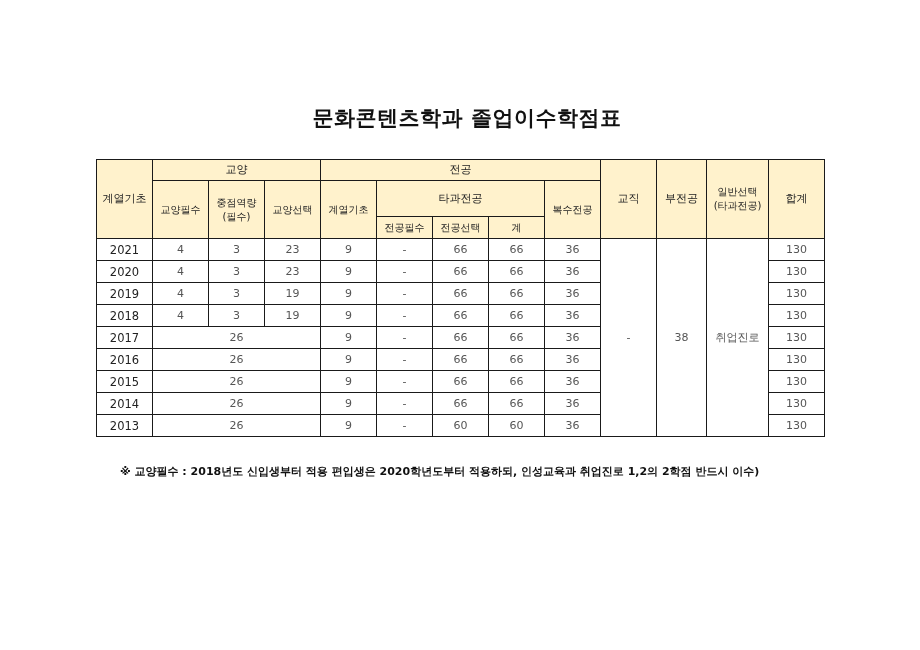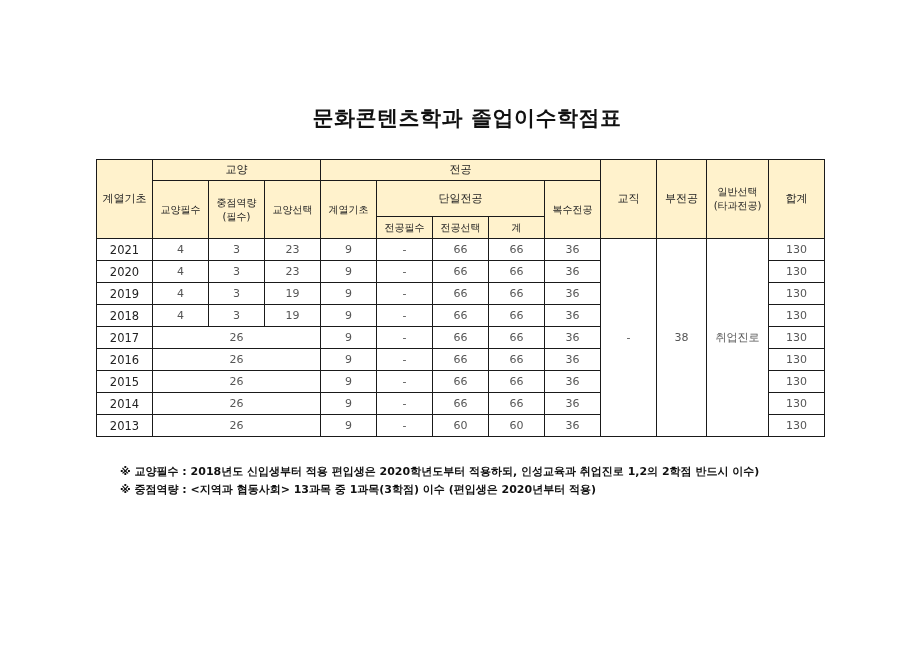"단일전공" th { text: 단일전공 -> 타과전공 }
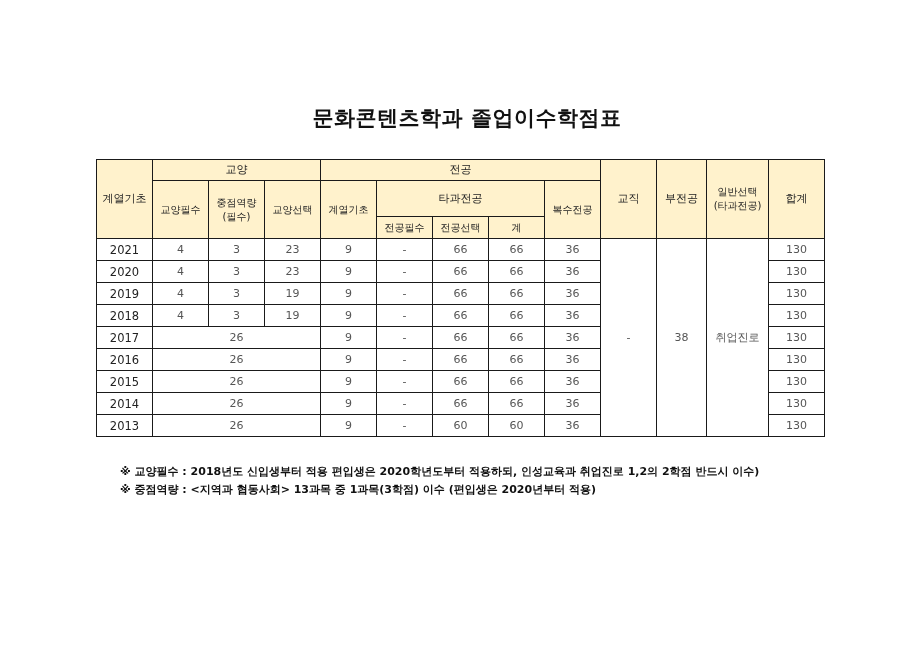"※ 중점역량 : <지역과 협동사회>" div { html: <div>※ 중점역량 : &lt;지역과 협동사회&gt; 13과목 중 1과목(3학점) 이수 (편입생은 2020년부터 적용)</div> -> none }
